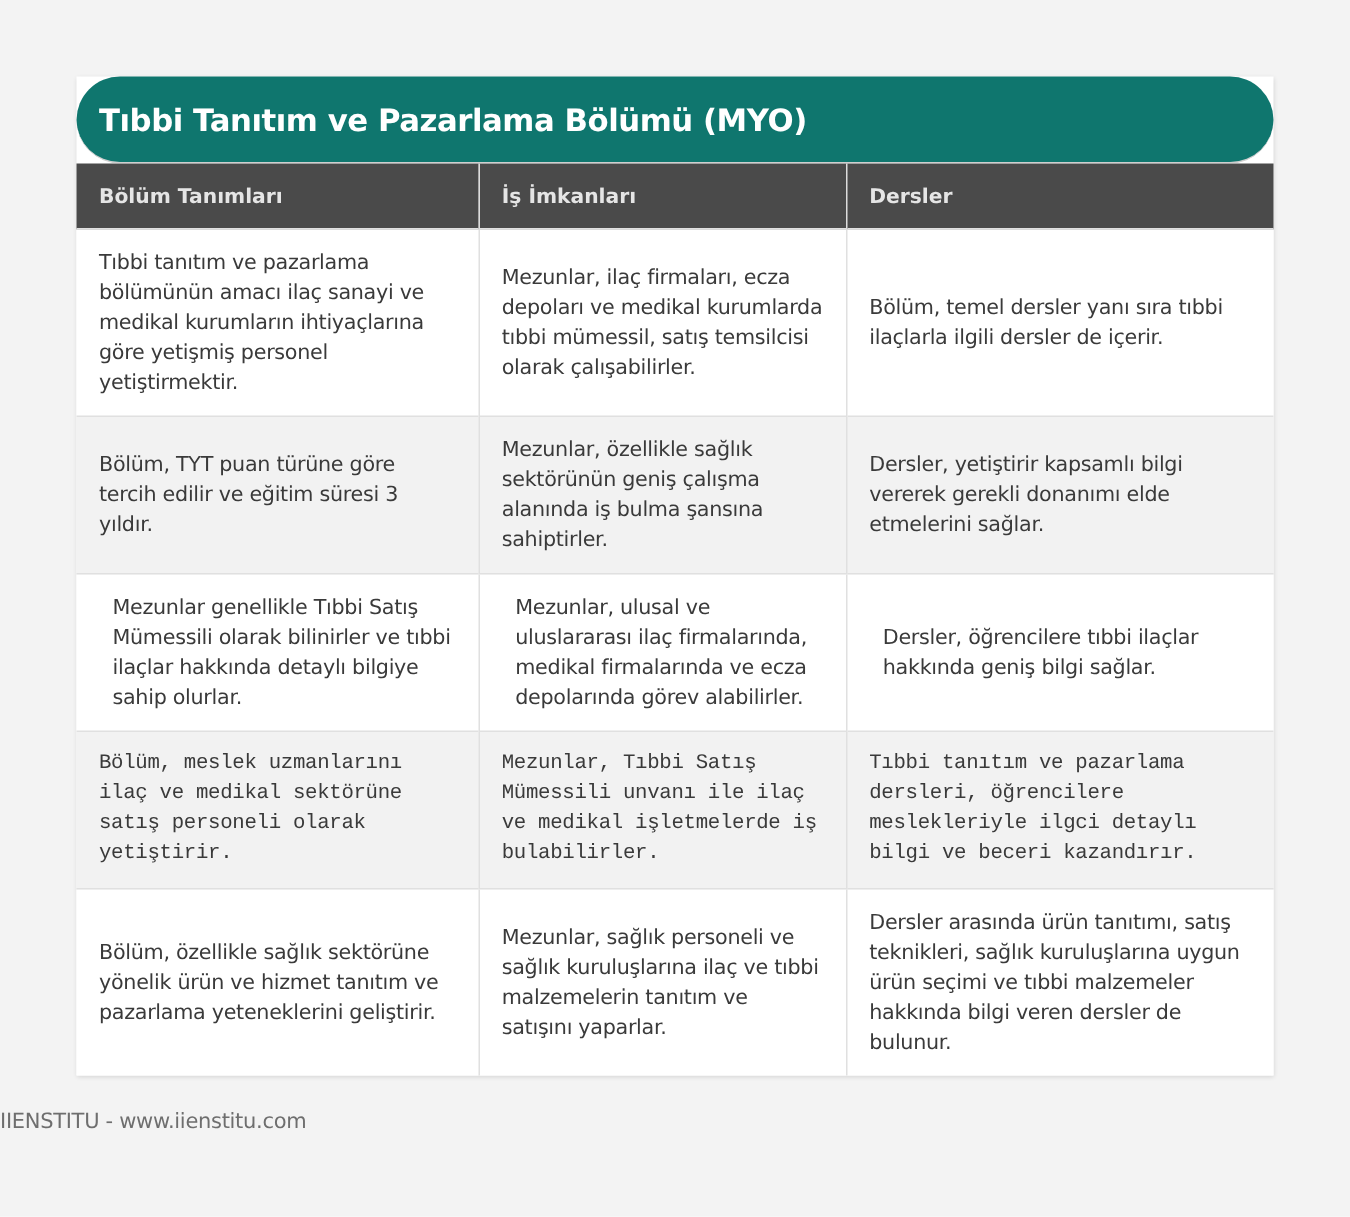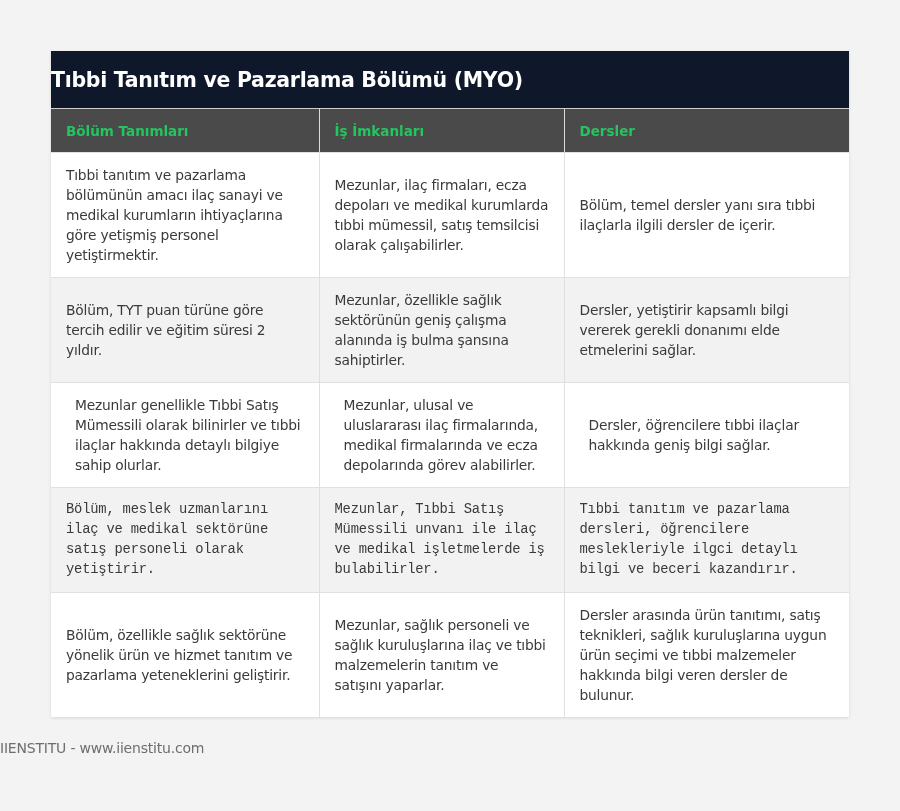"Tıbbi Tanıtım ve Pazarlama Bölümü" .title-bar { background: #0f172a -> #0f766e; border-radius: none -> 29px; padding-left: 0 -> 15px }
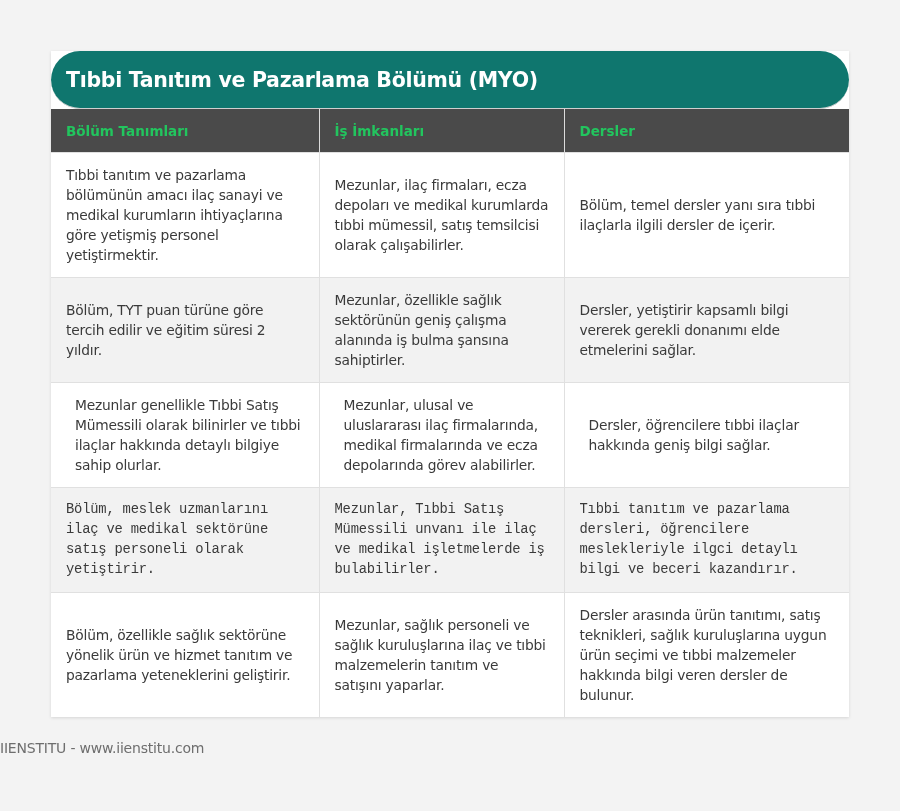"Bölüm Tanımları" thead th { color: #22c55e -> #e5e5e5 }
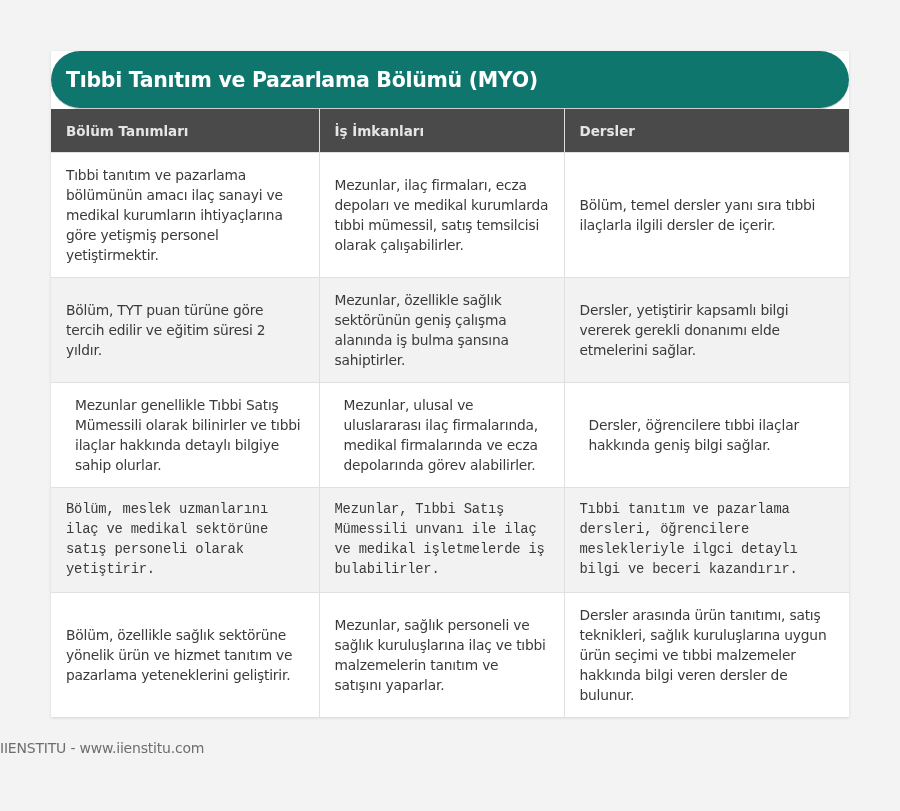"Bölüm, TYT puan türüne göre" td { text: 2 -> 3 }
